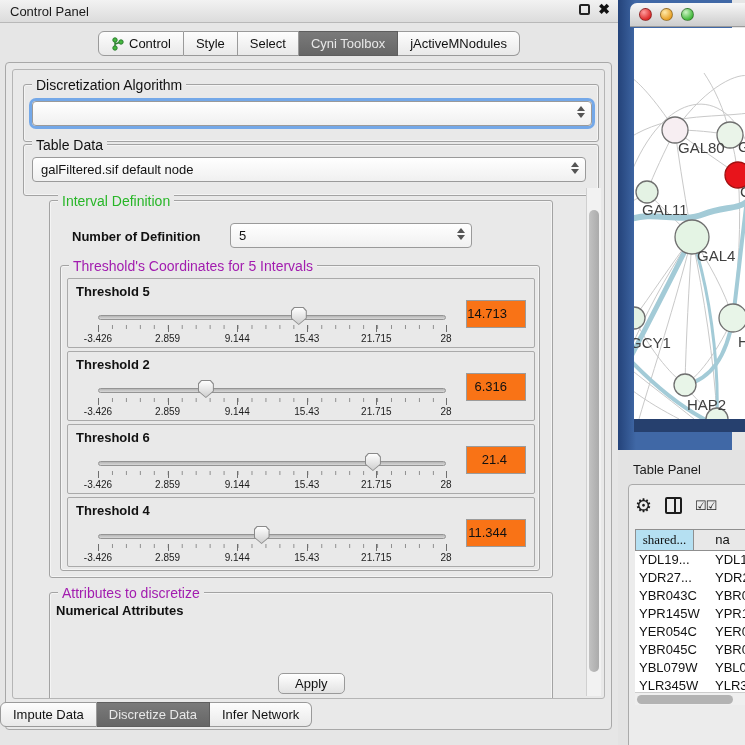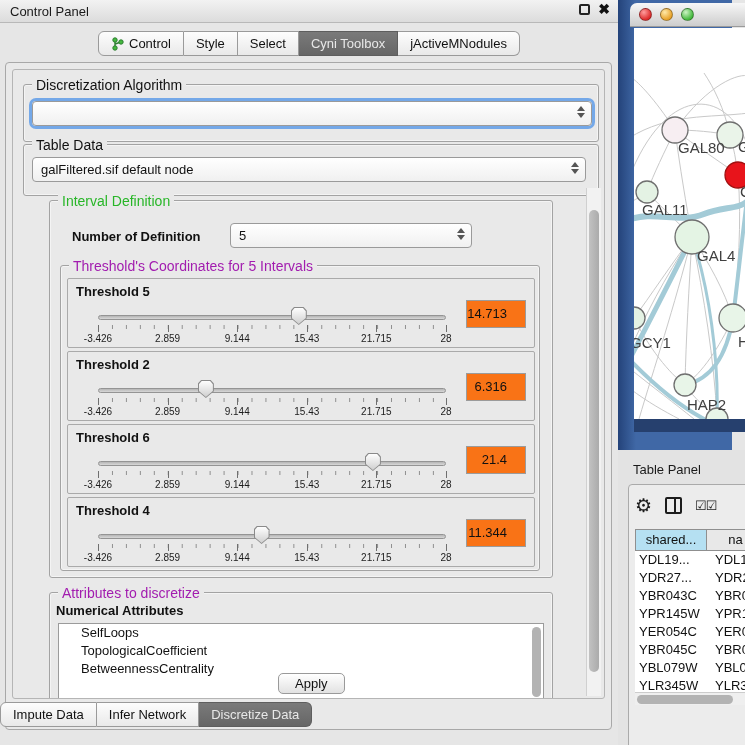"shared..." div.tp-hc { font-family: none -> Liberation Serif, serif; width: 72px -> 59px }
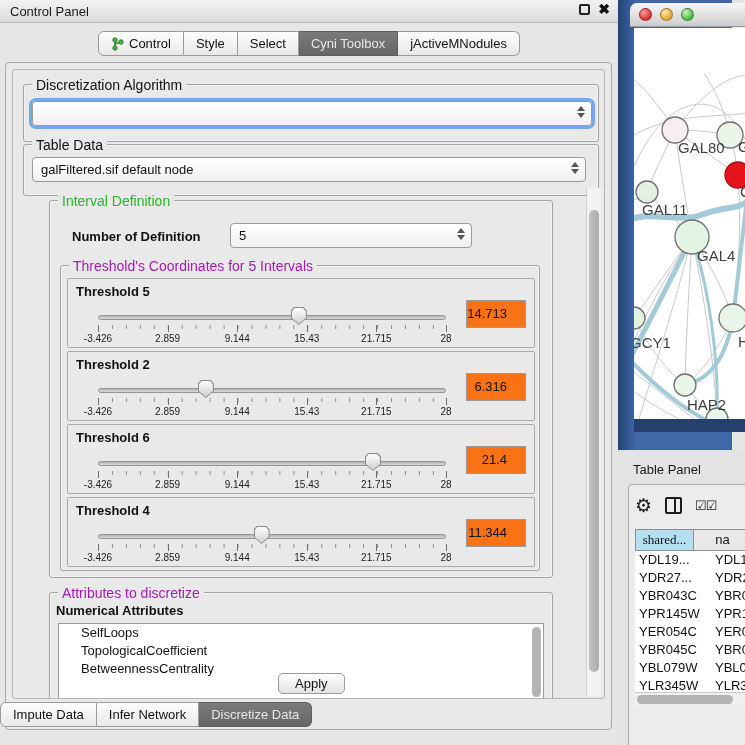"SelfLoops" div.attr-list { html: <div> <div>SelfLoops</div> <div>TopologicalCoefficient</div> <div>BetweennessCentrality</div> <div></div> </div> -> none }
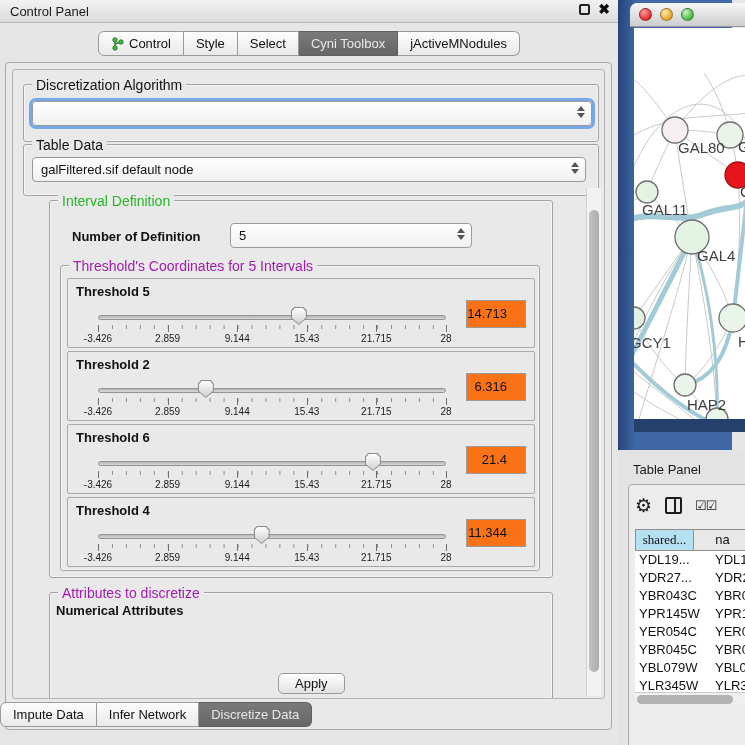"Infer Network" div.seg { order: before "Discretize Data" -> after "Discretize Data" }
